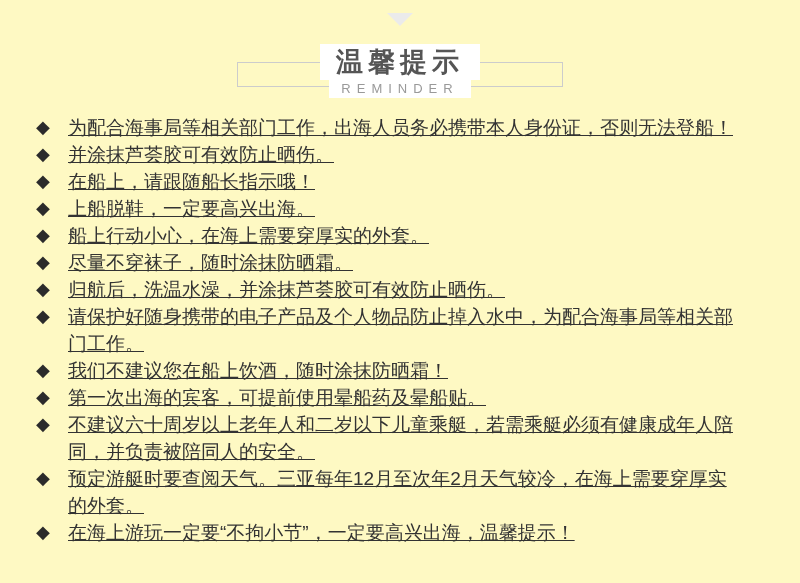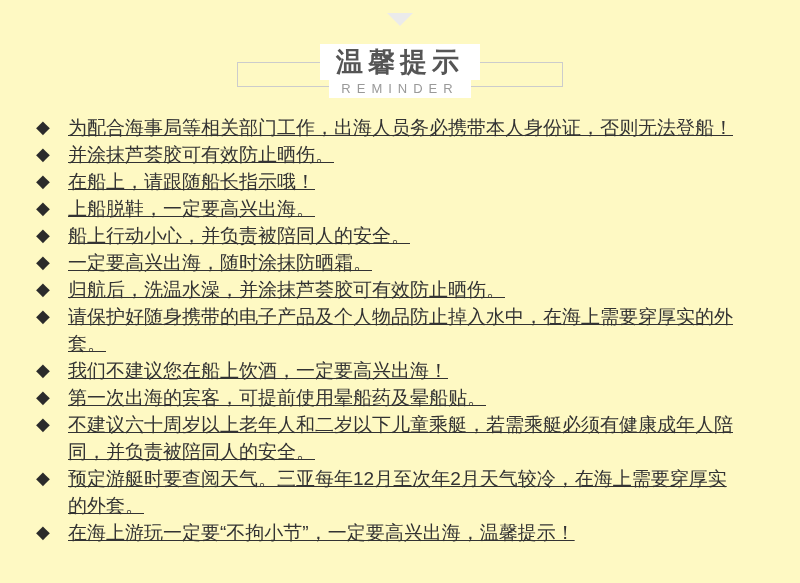"船上行动小心，并负责被陪同人的安全。" span.tip-text { text: 并负责被陪同人的安全 -> 在海上需要穿厚实的外套 }
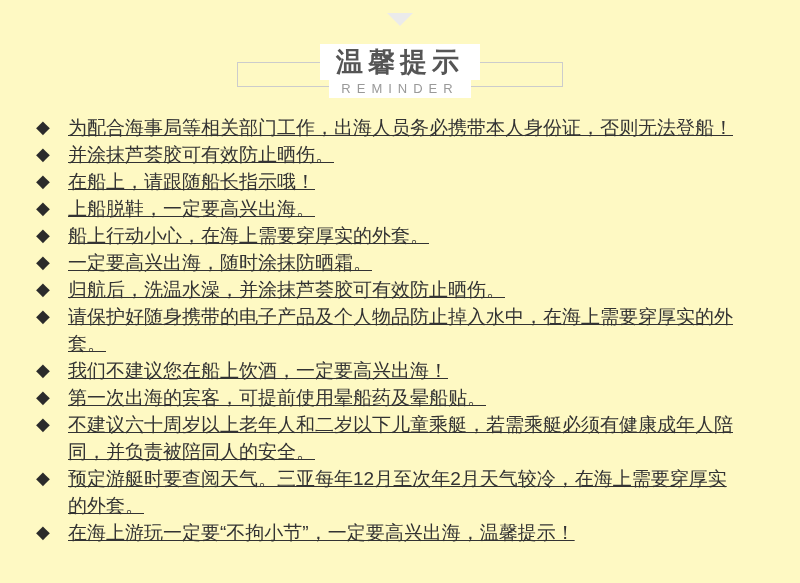"一定要高兴出海，随时涂抹防晒霜。" span.tip-text { text: 一定要高兴出海 -> 尽量不穿袜子 }
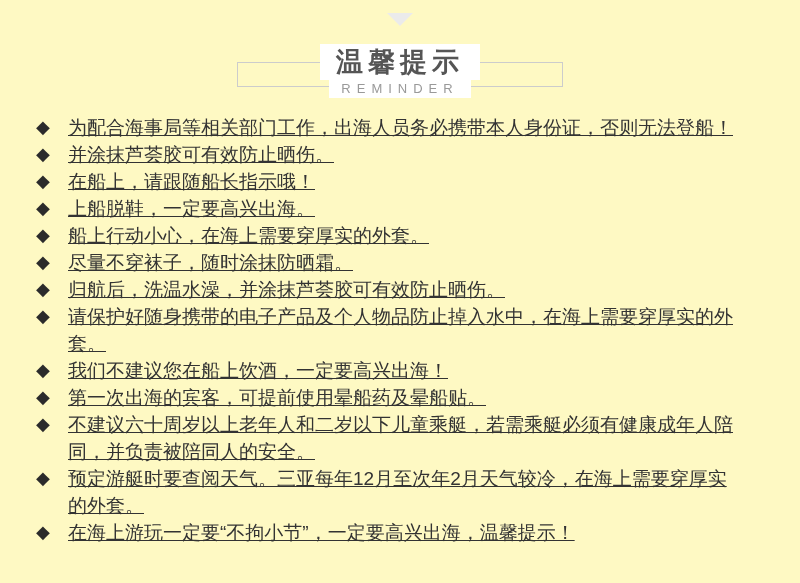"请保护好随身携带的电子产品及个人物品防止掉入水中，在海上需要穿厚实的外套。" span.tip-text { text: 在海上需要穿厚实的外套 -> 为配合海事局等相关部门工作 }
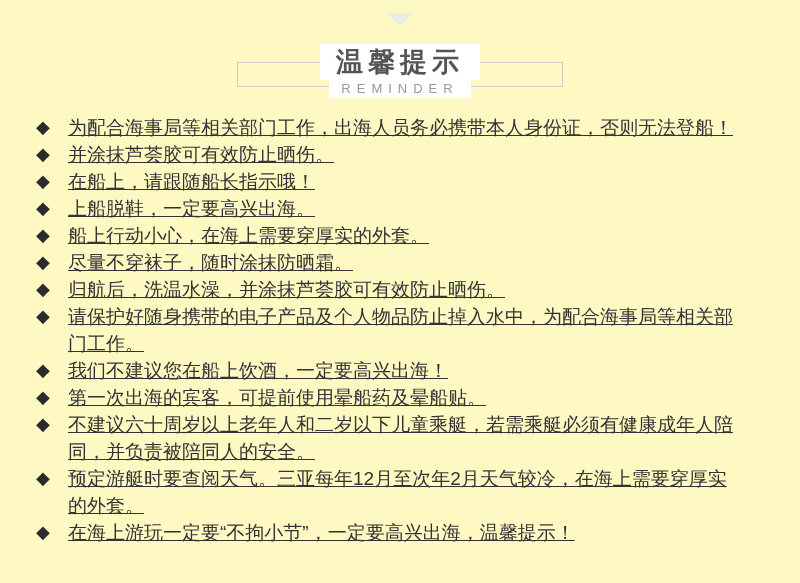"我们不建议您在船上饮酒，一定要高兴出海！" span.tip-text { text: 一定要高兴出海 -> 随时涂抹防晒霜 }
